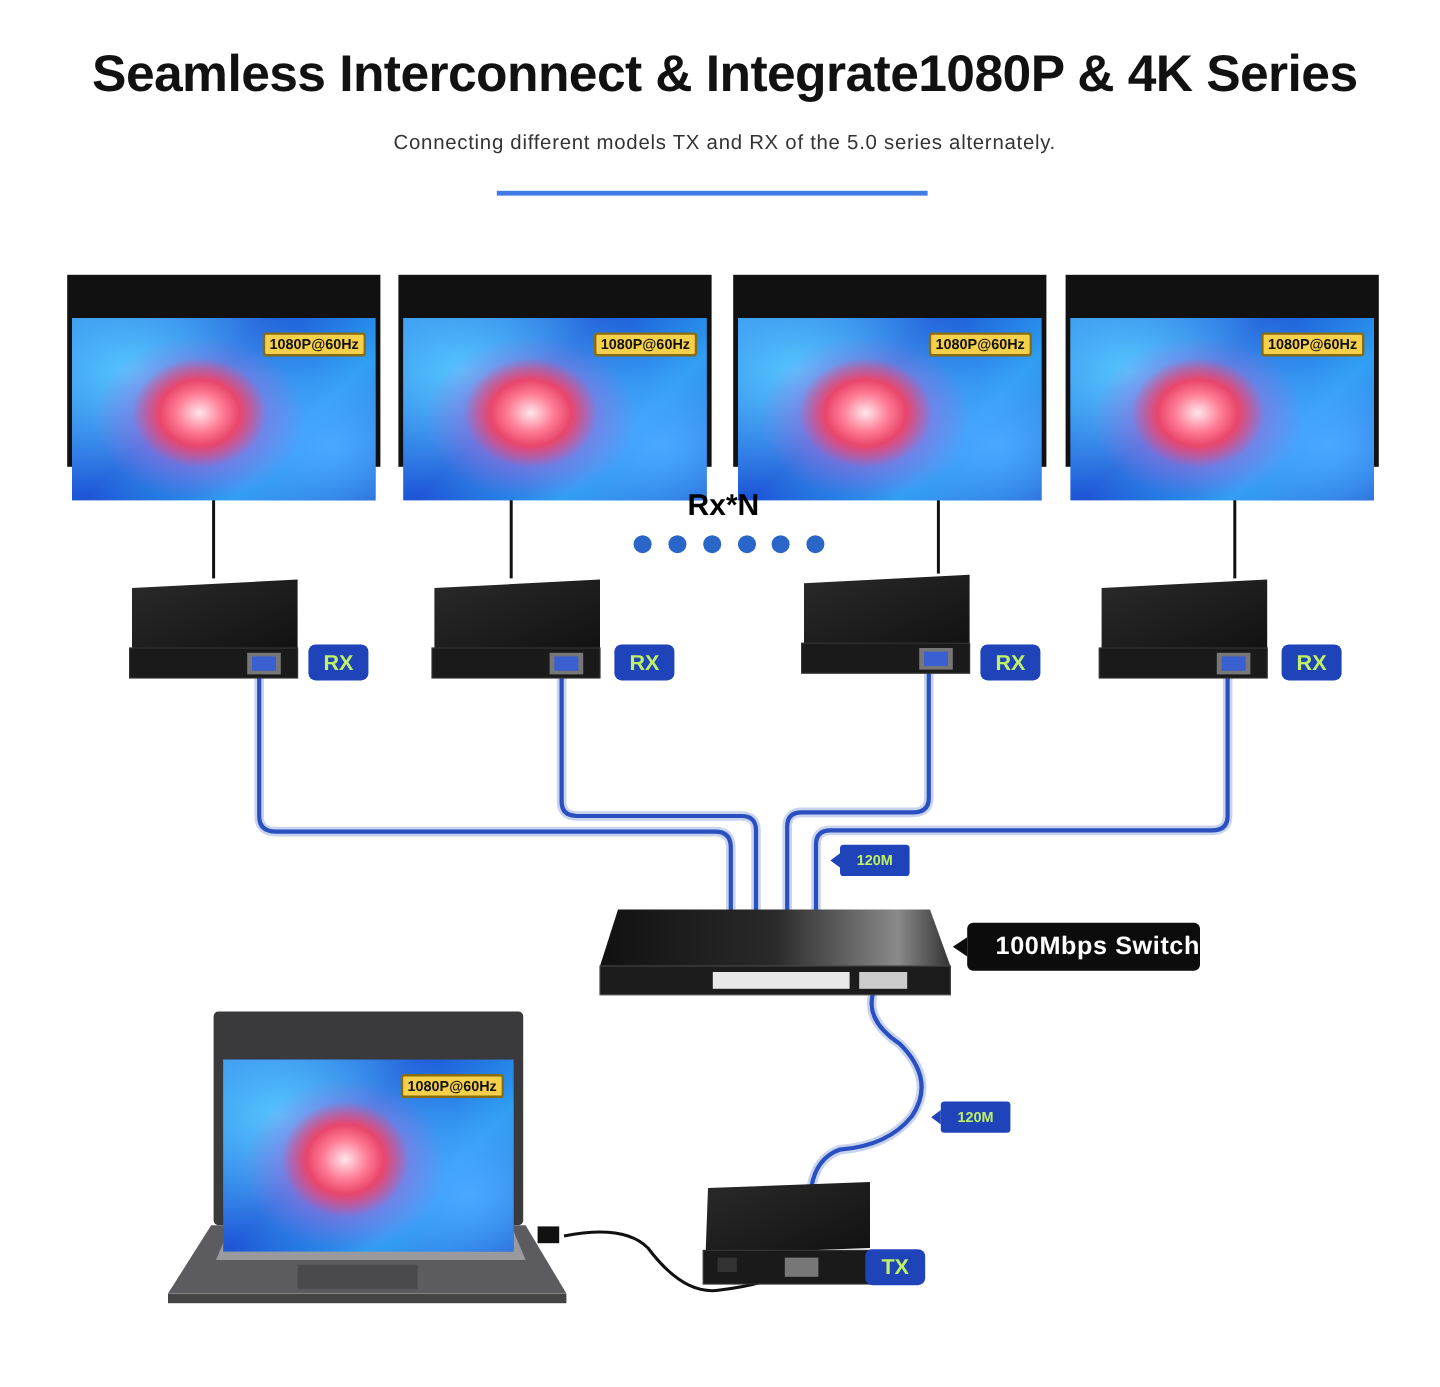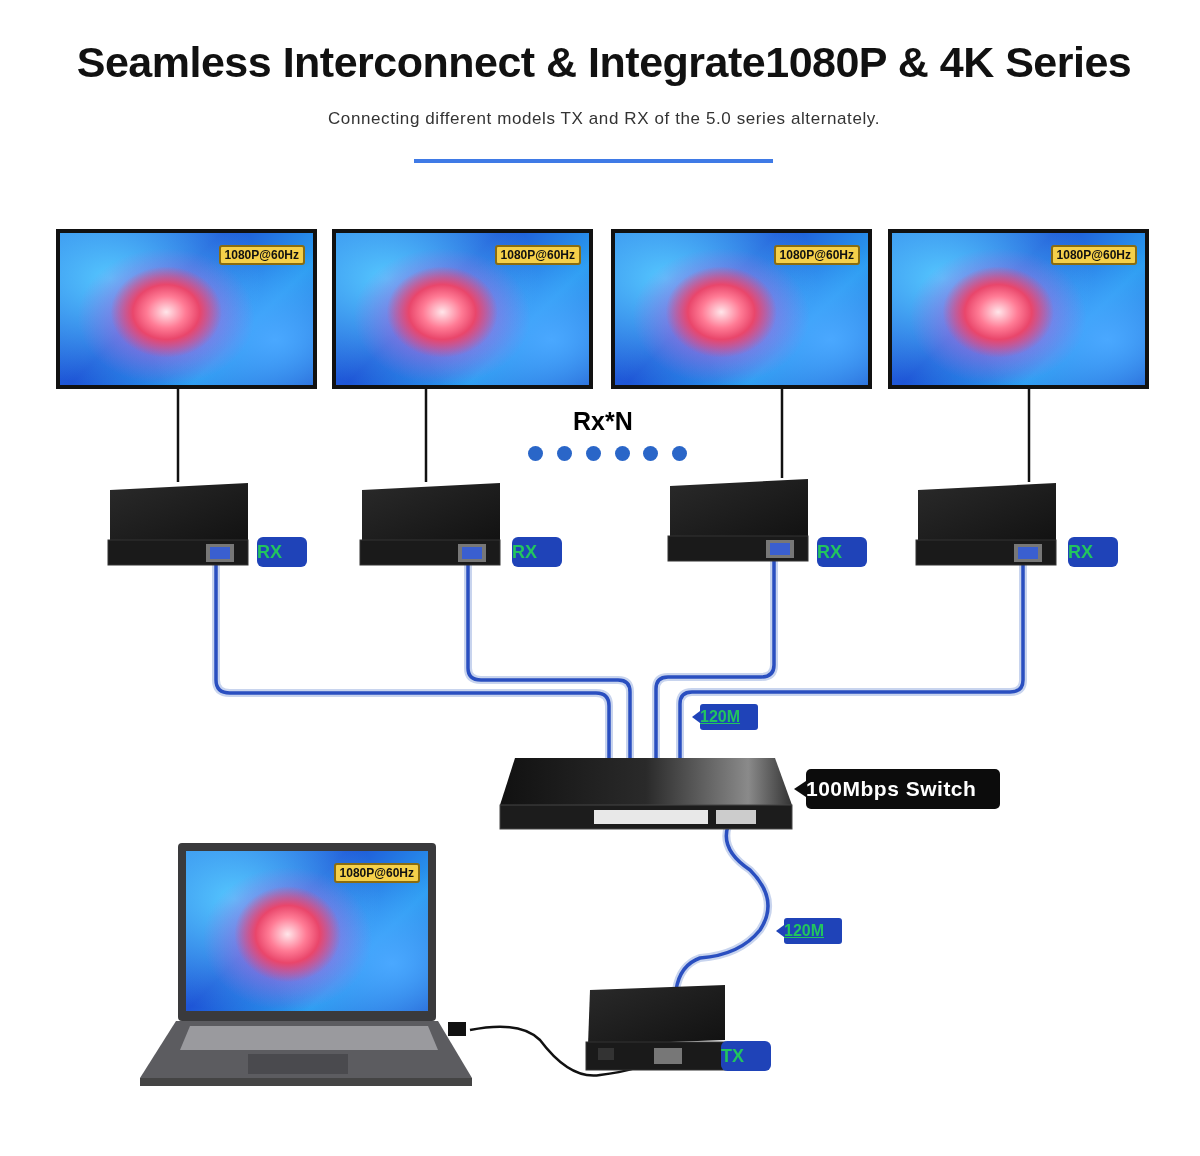"1080P@60Hz" .screen { margin-top: none -> 32px }
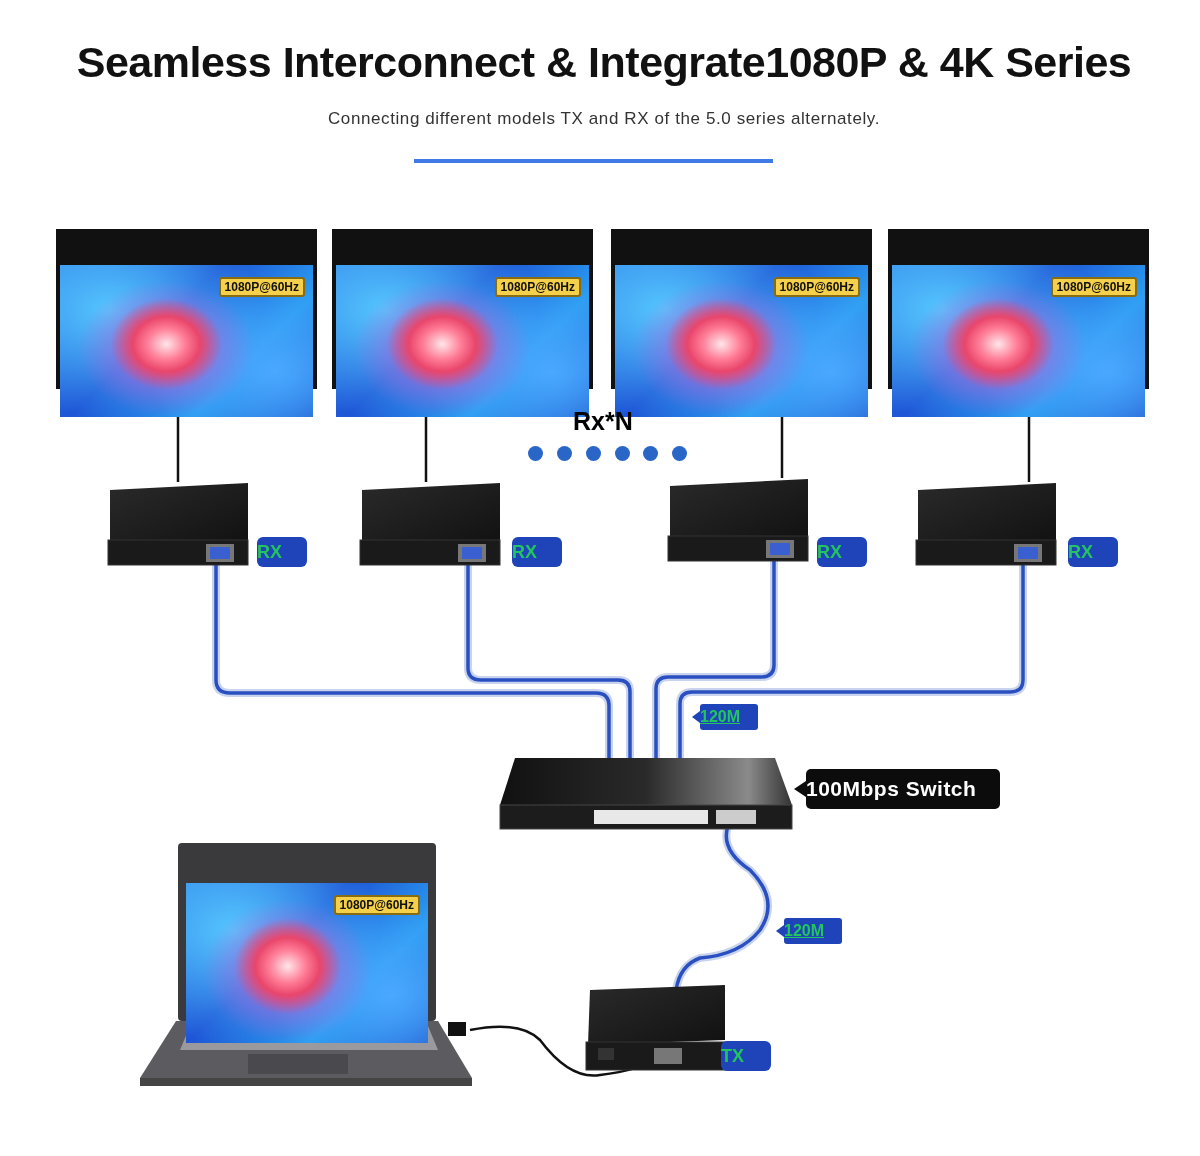"RX" .tag { color: #22c55e -> #bef264; text-align: none -> center }
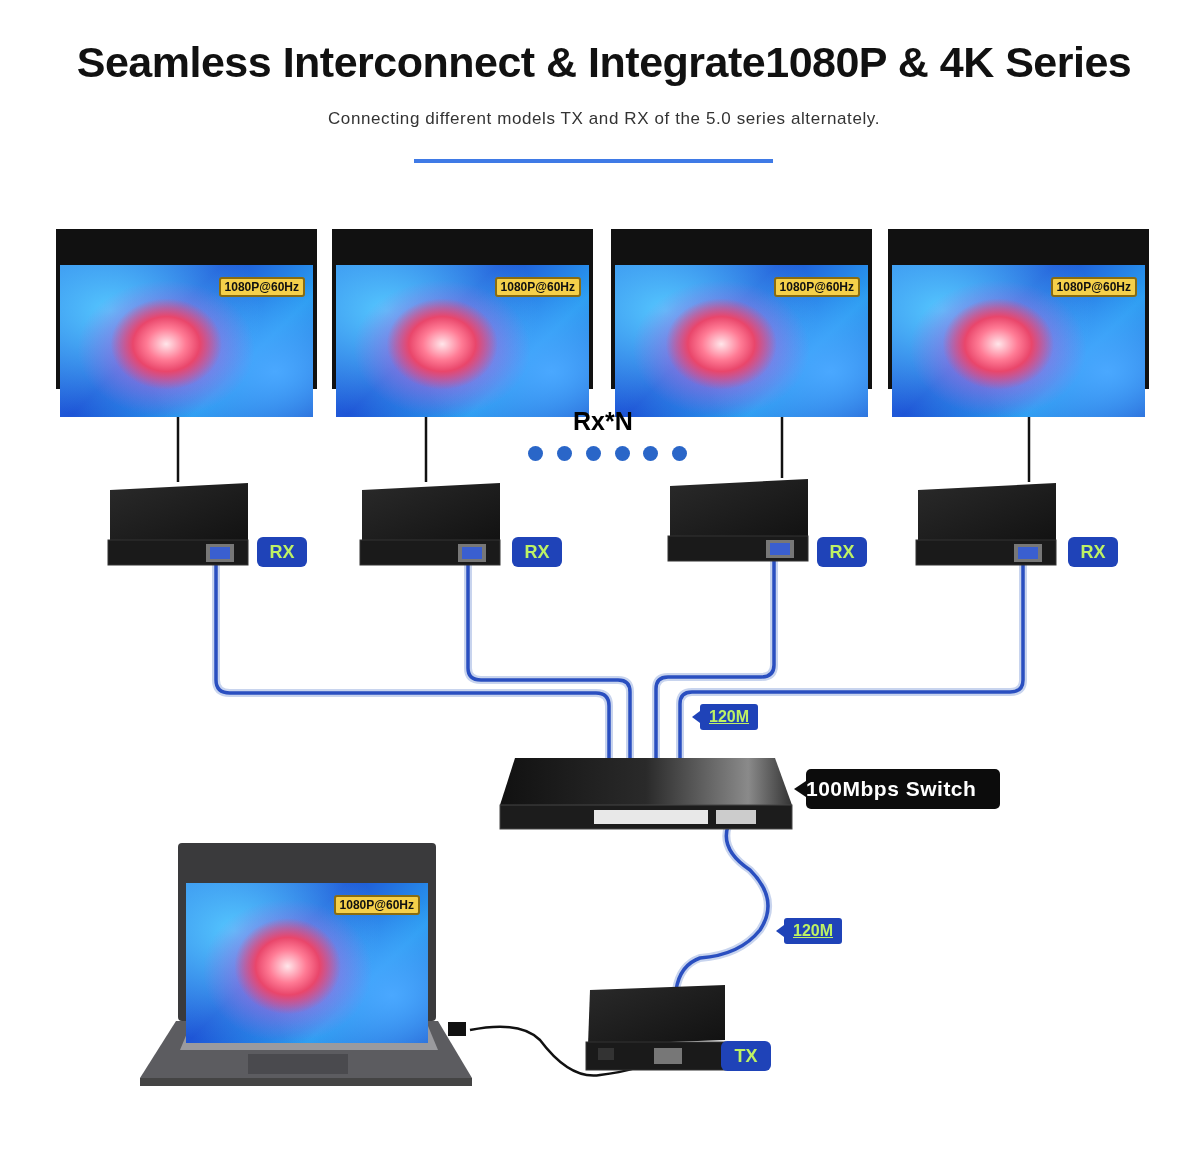"120M" .tag.m { font-size: 16px -> 12px; text-decoration: underline -> none }
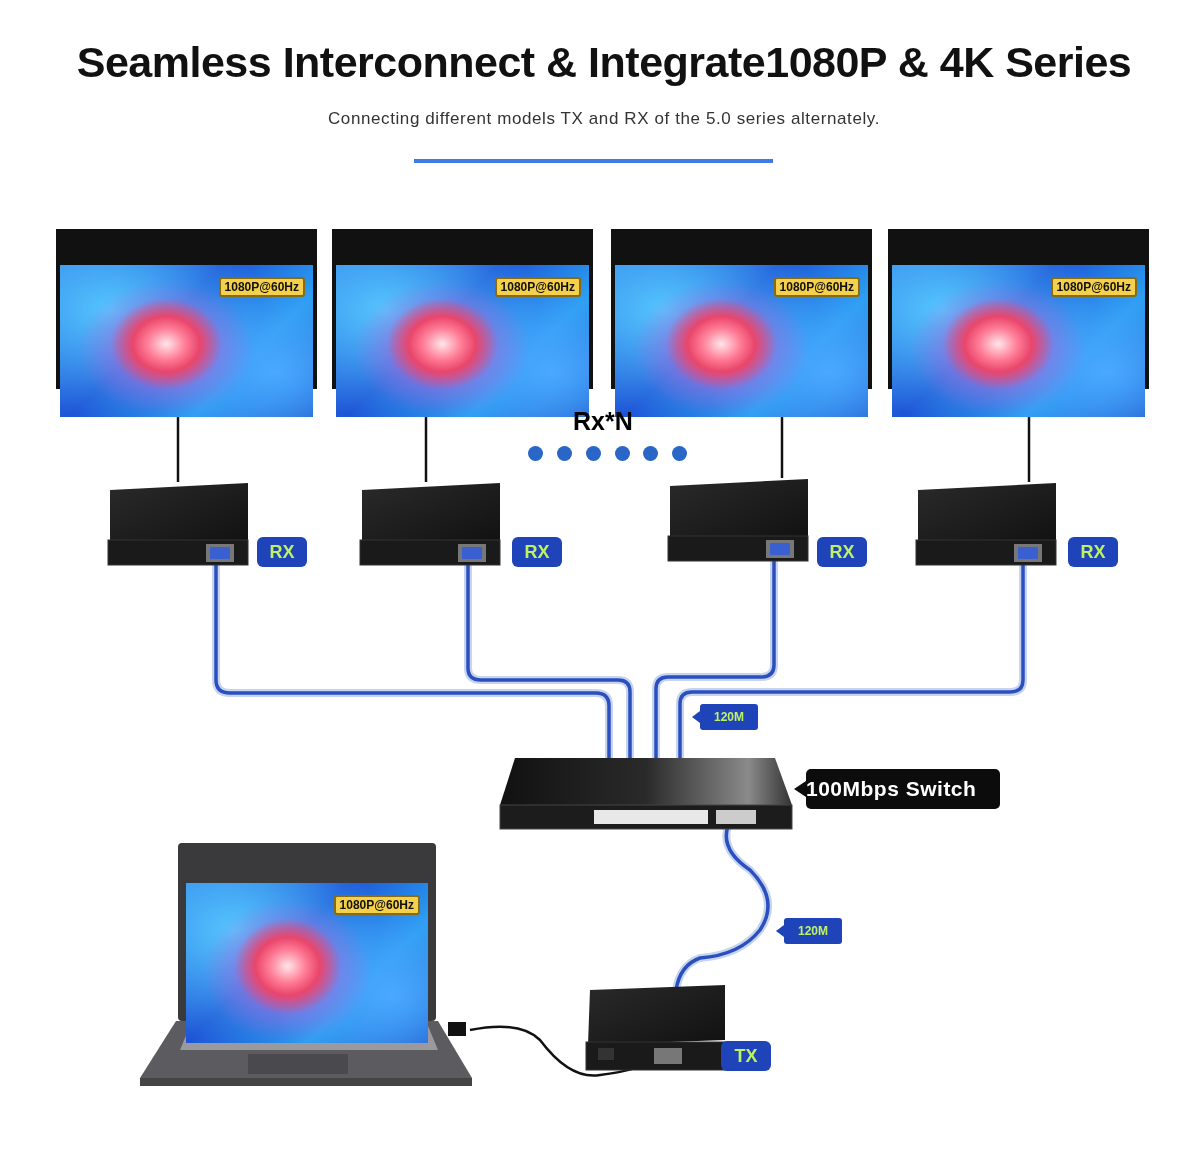"100Mbps Switch" .switch-tag { text-align: left -> right }
